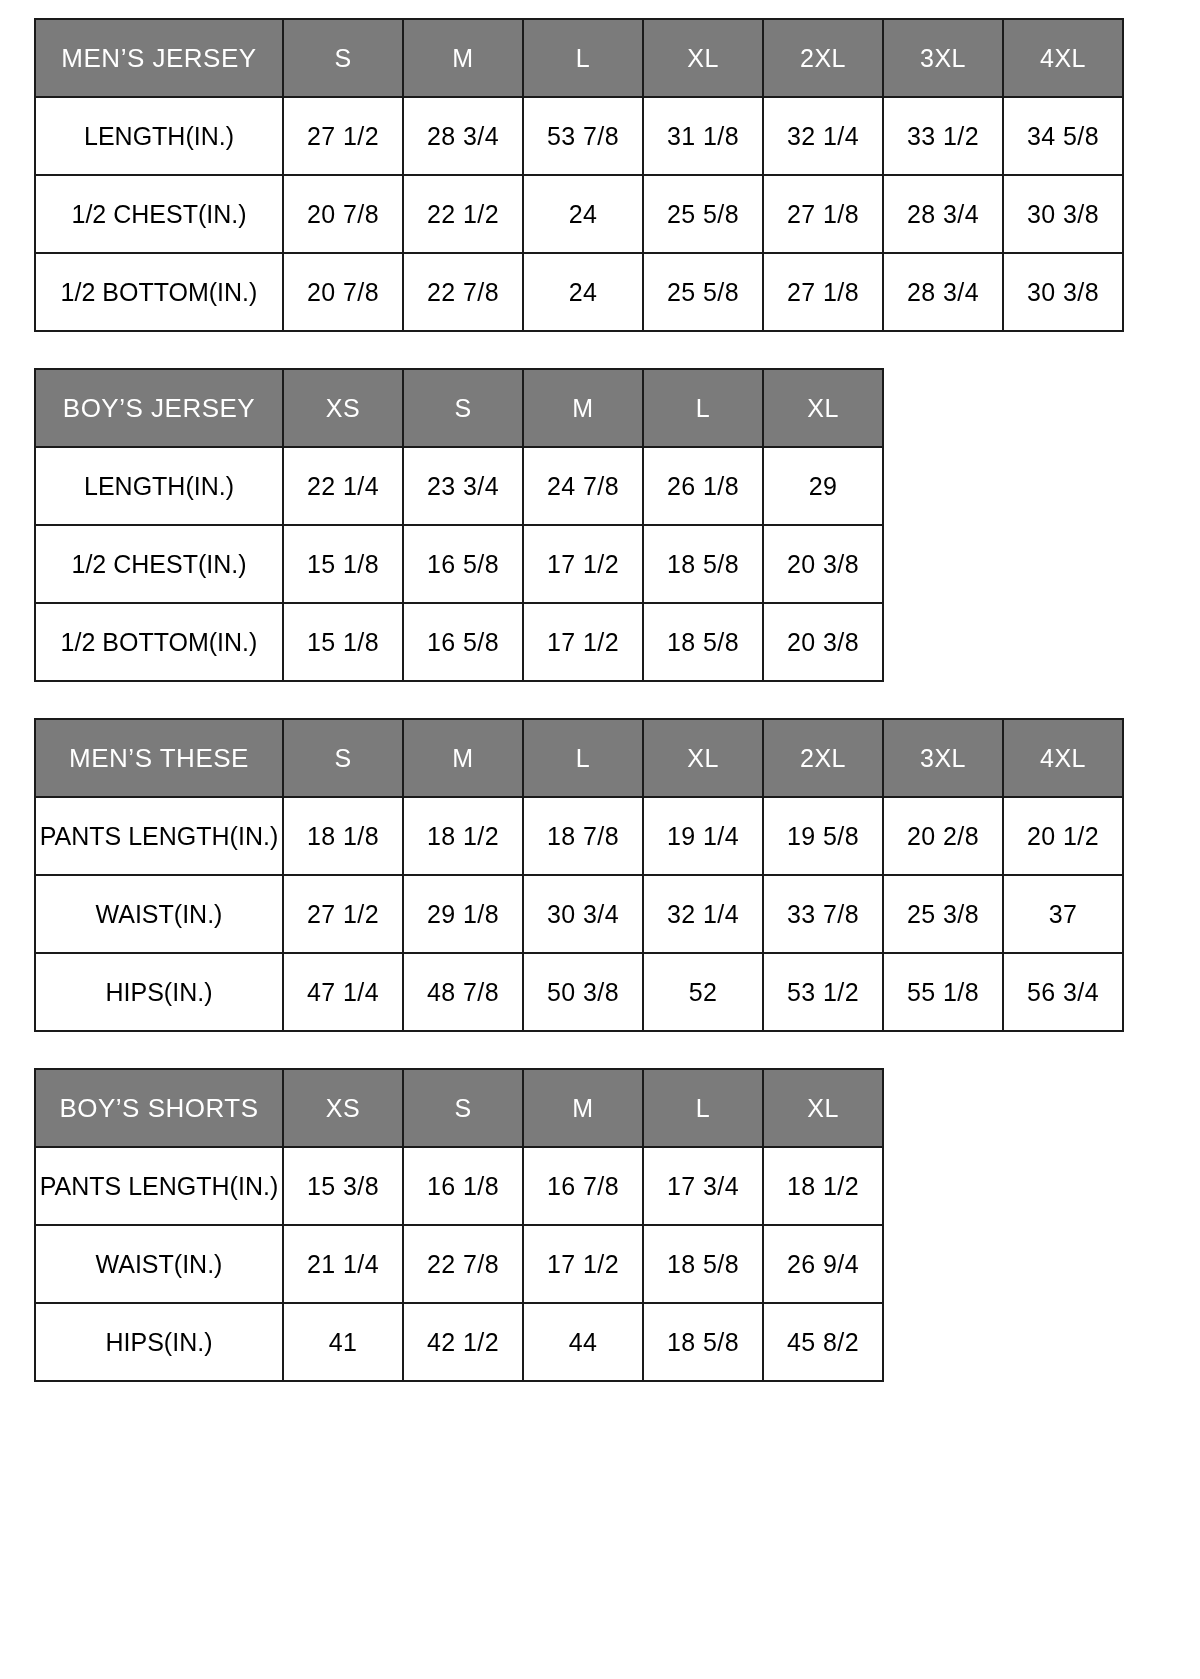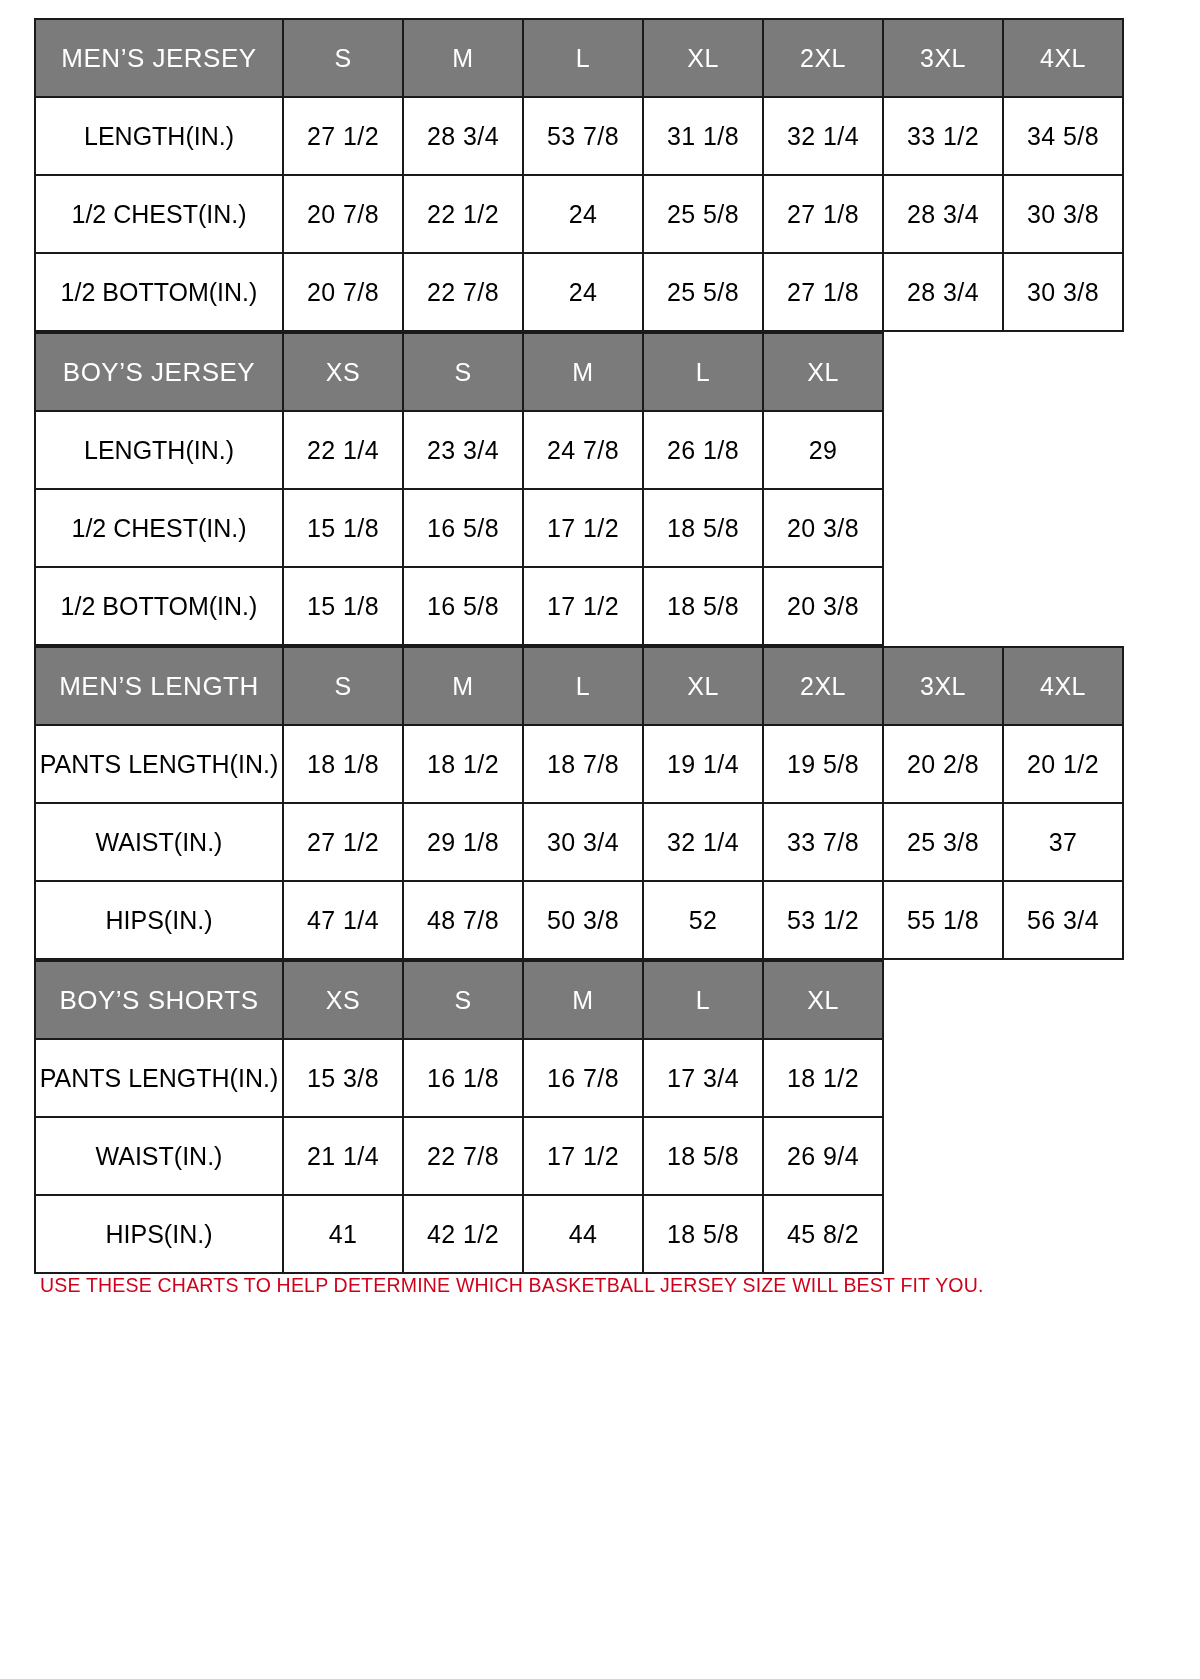"MEN’S JERSEY" table.size-table { margin-bottom: none -> 36px }
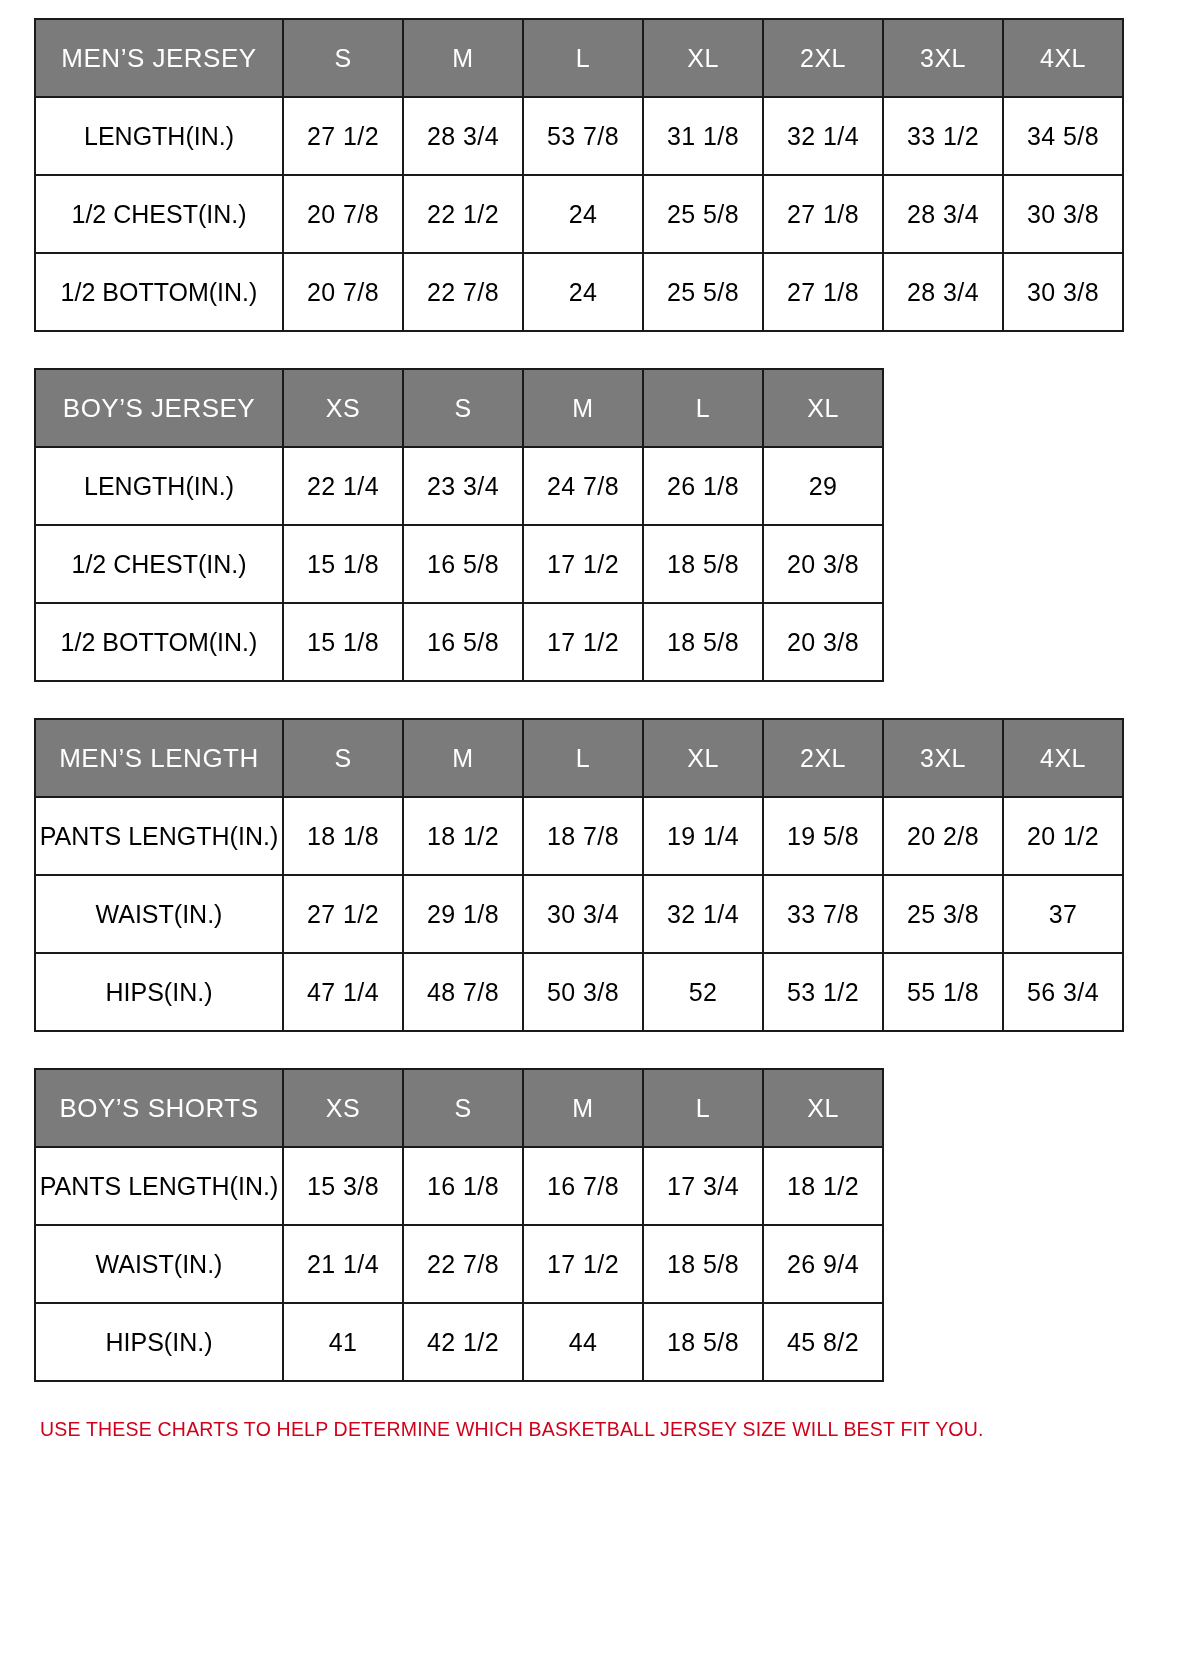"MEN’S LENGTH" th.corner { text: LENGTH -> THESE }
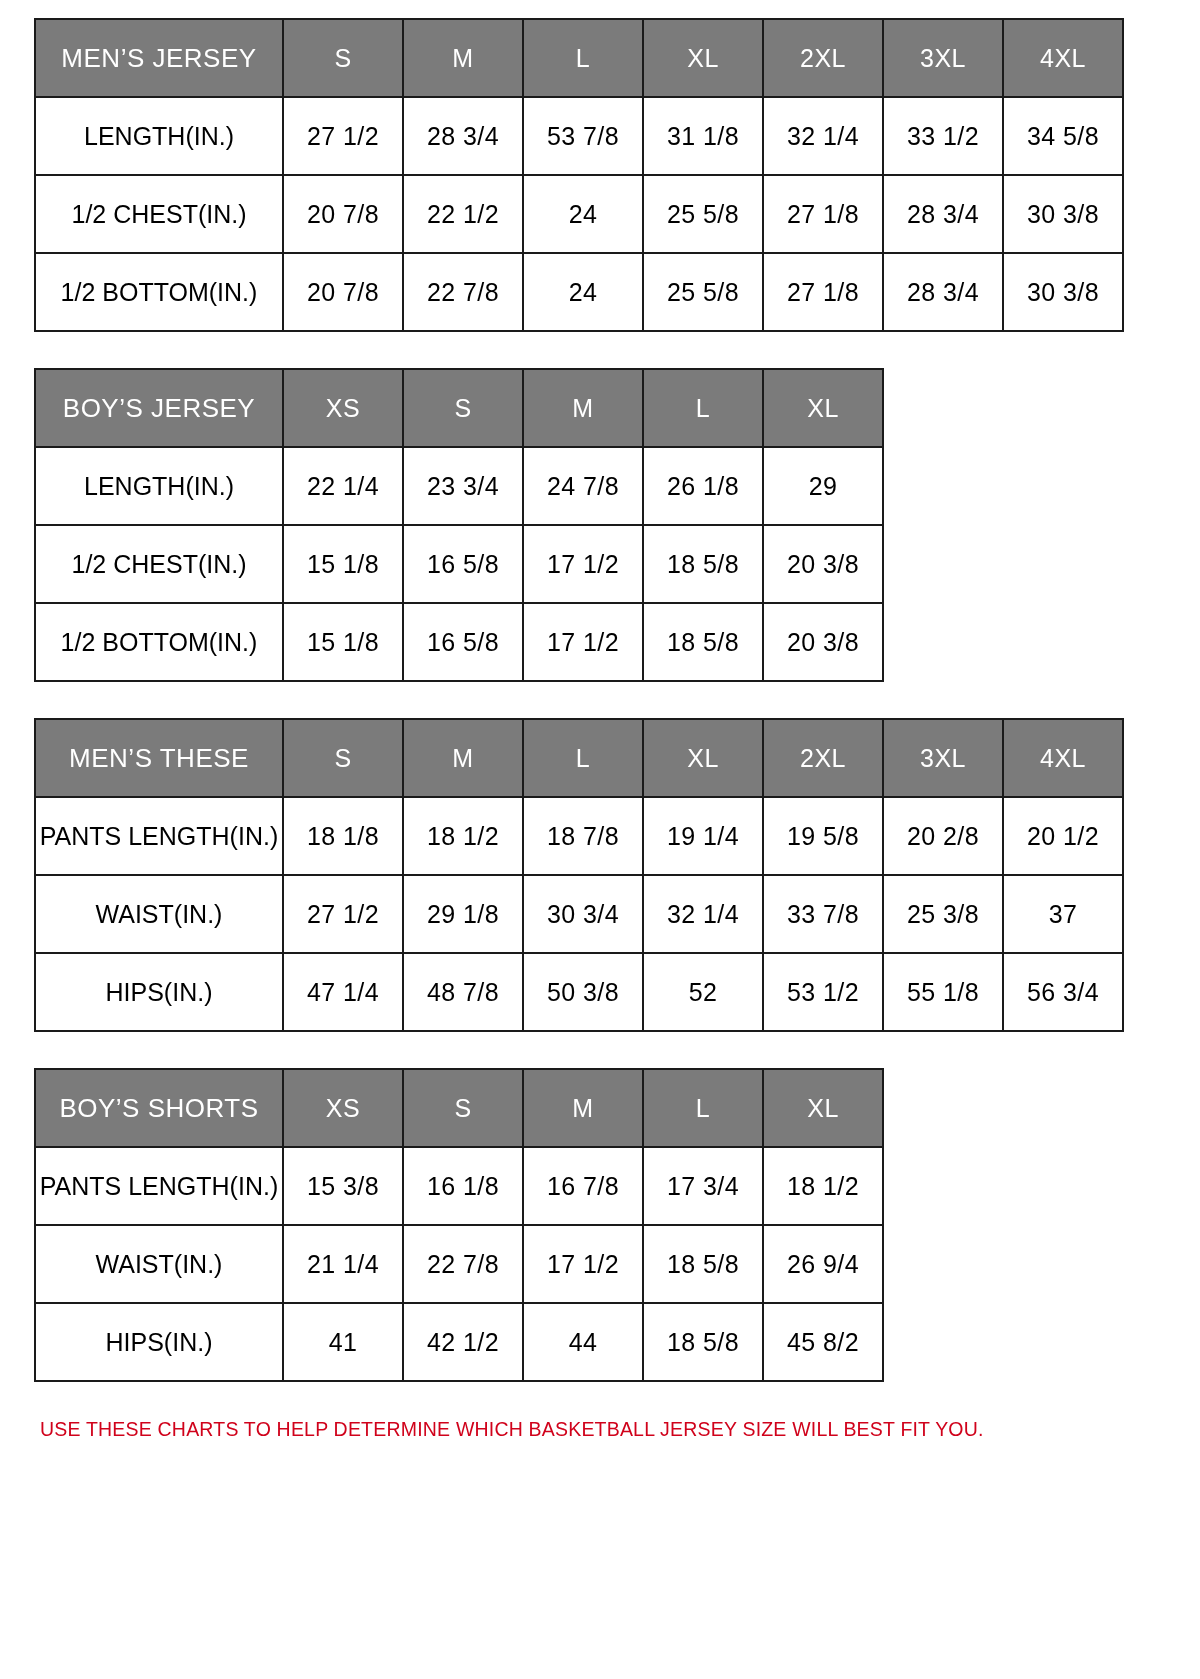"USE THESE CHARTS TO HELP" div.footer { html: <div>USE THESE CHARTS TO HELP DETERMINE WHICH BASKETBALL JERSEY SIZE WILL BEST FIT YOU.</div> -> none }
